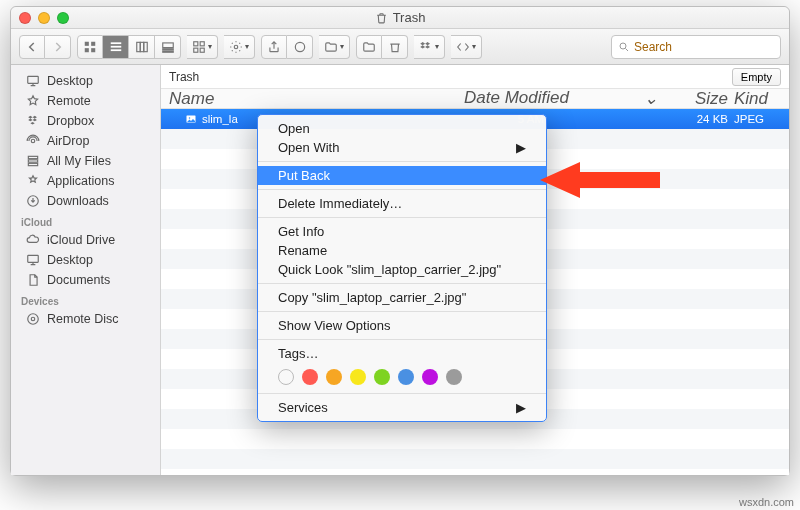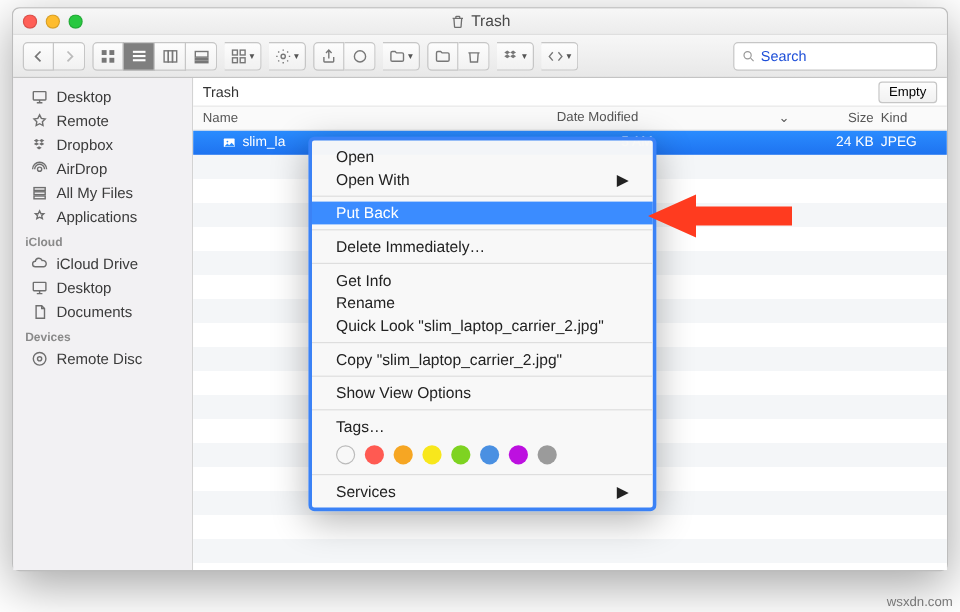"Search" .search { color: #1d4ed8 -> #a16207 }
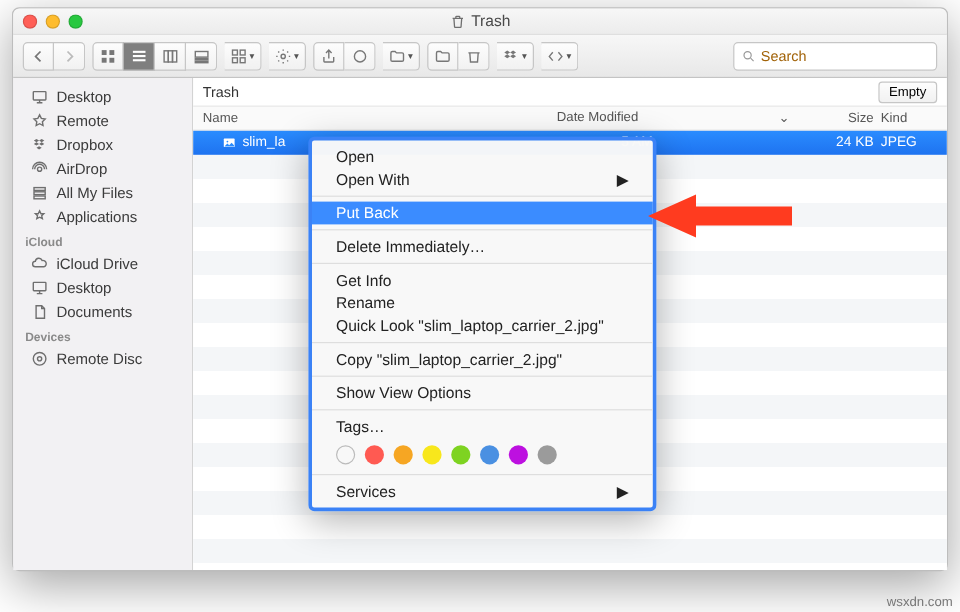"Name" .cols { font-size: 11px -> 17px; font-style: none -> italic }
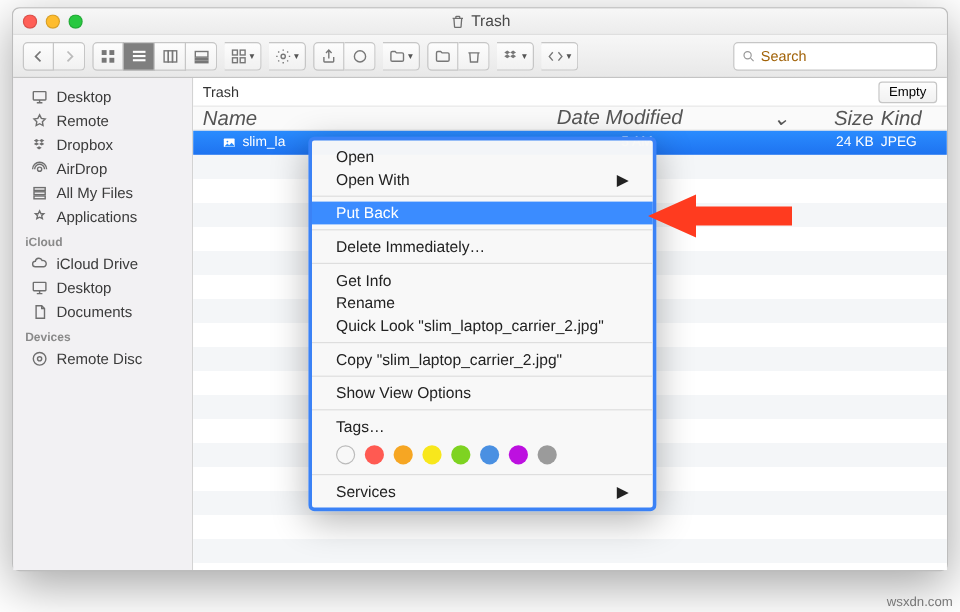"Open" .ctx { border: 3px solid #3b82f6 -> 1px solid #3b82f6 }
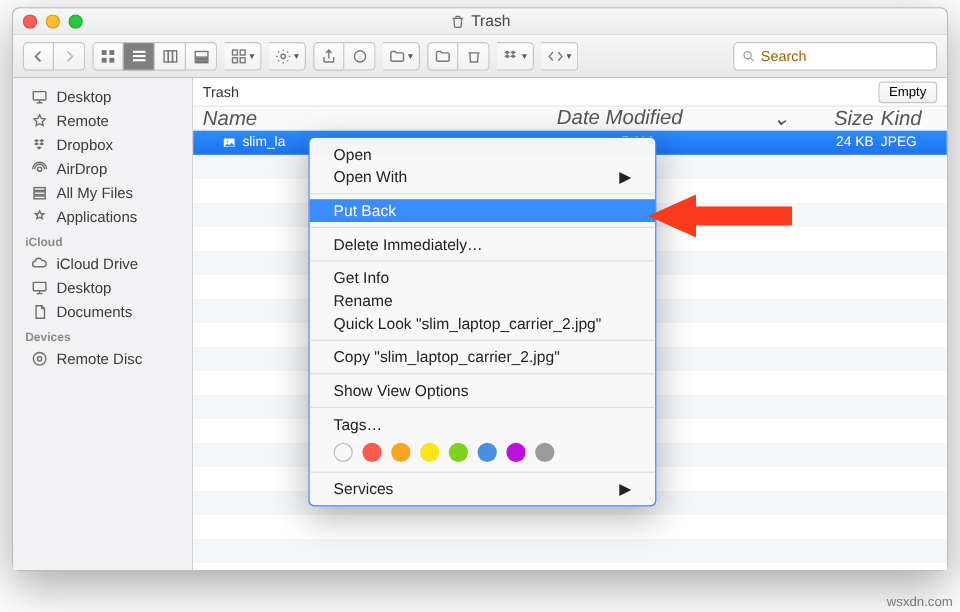"Downloads" div.sb-item { html: none -> <div> <svg> <circle></circle> <path></path> </svg> <span>Downloads</span> </div> }
